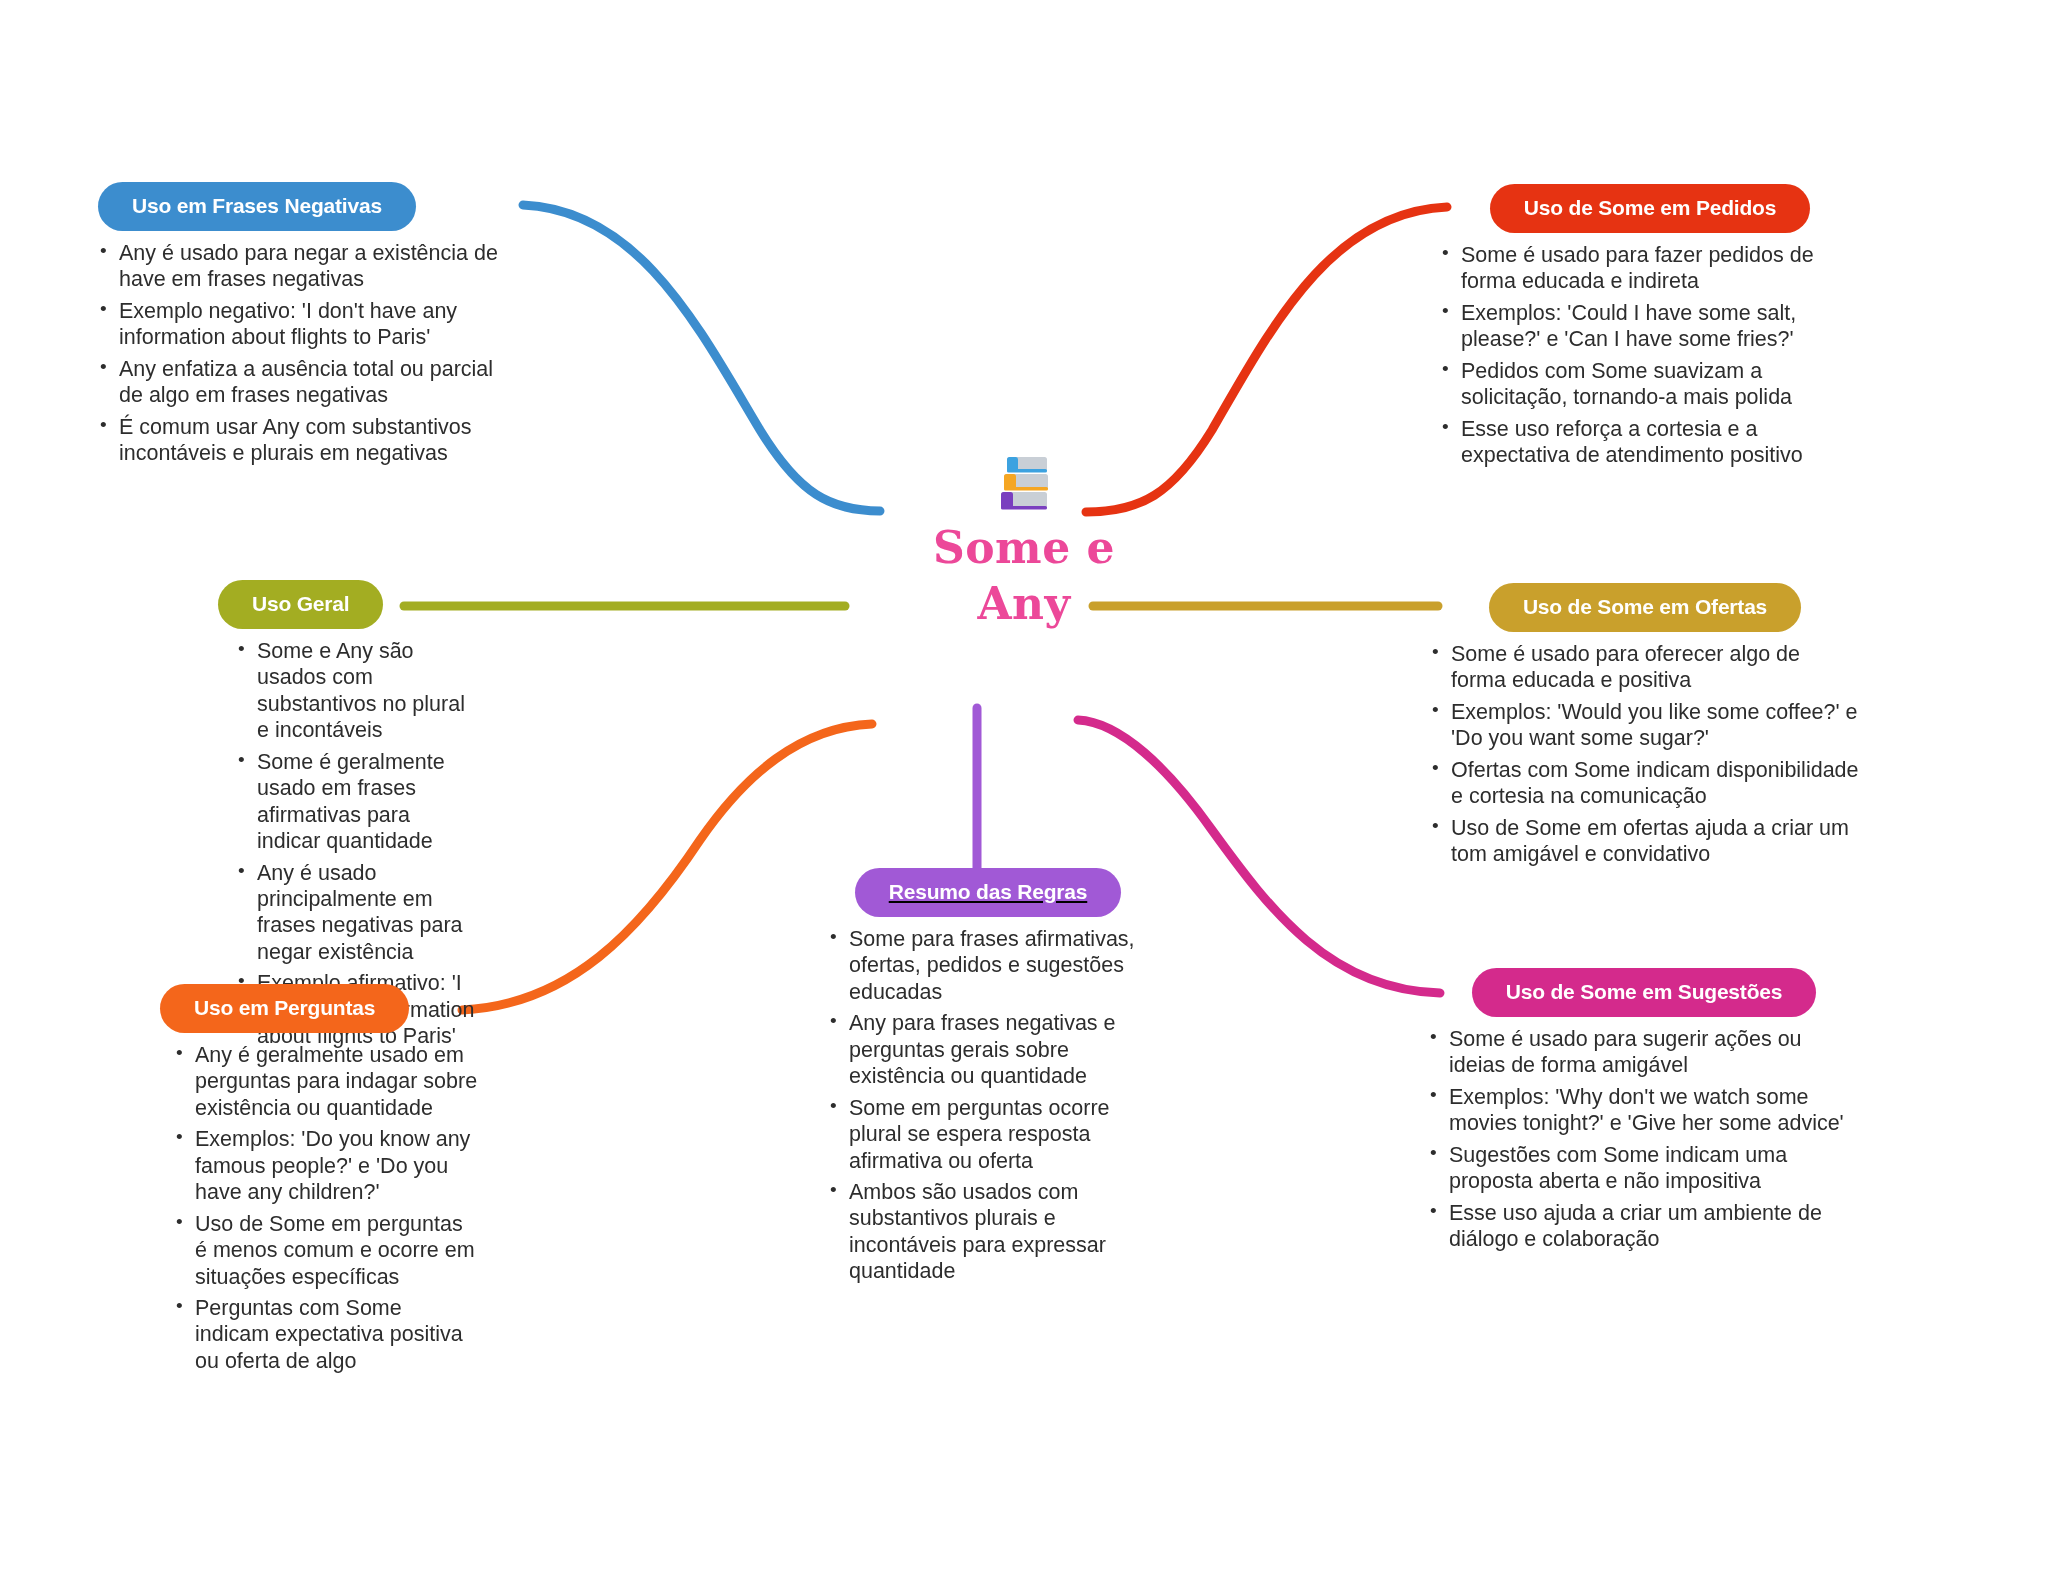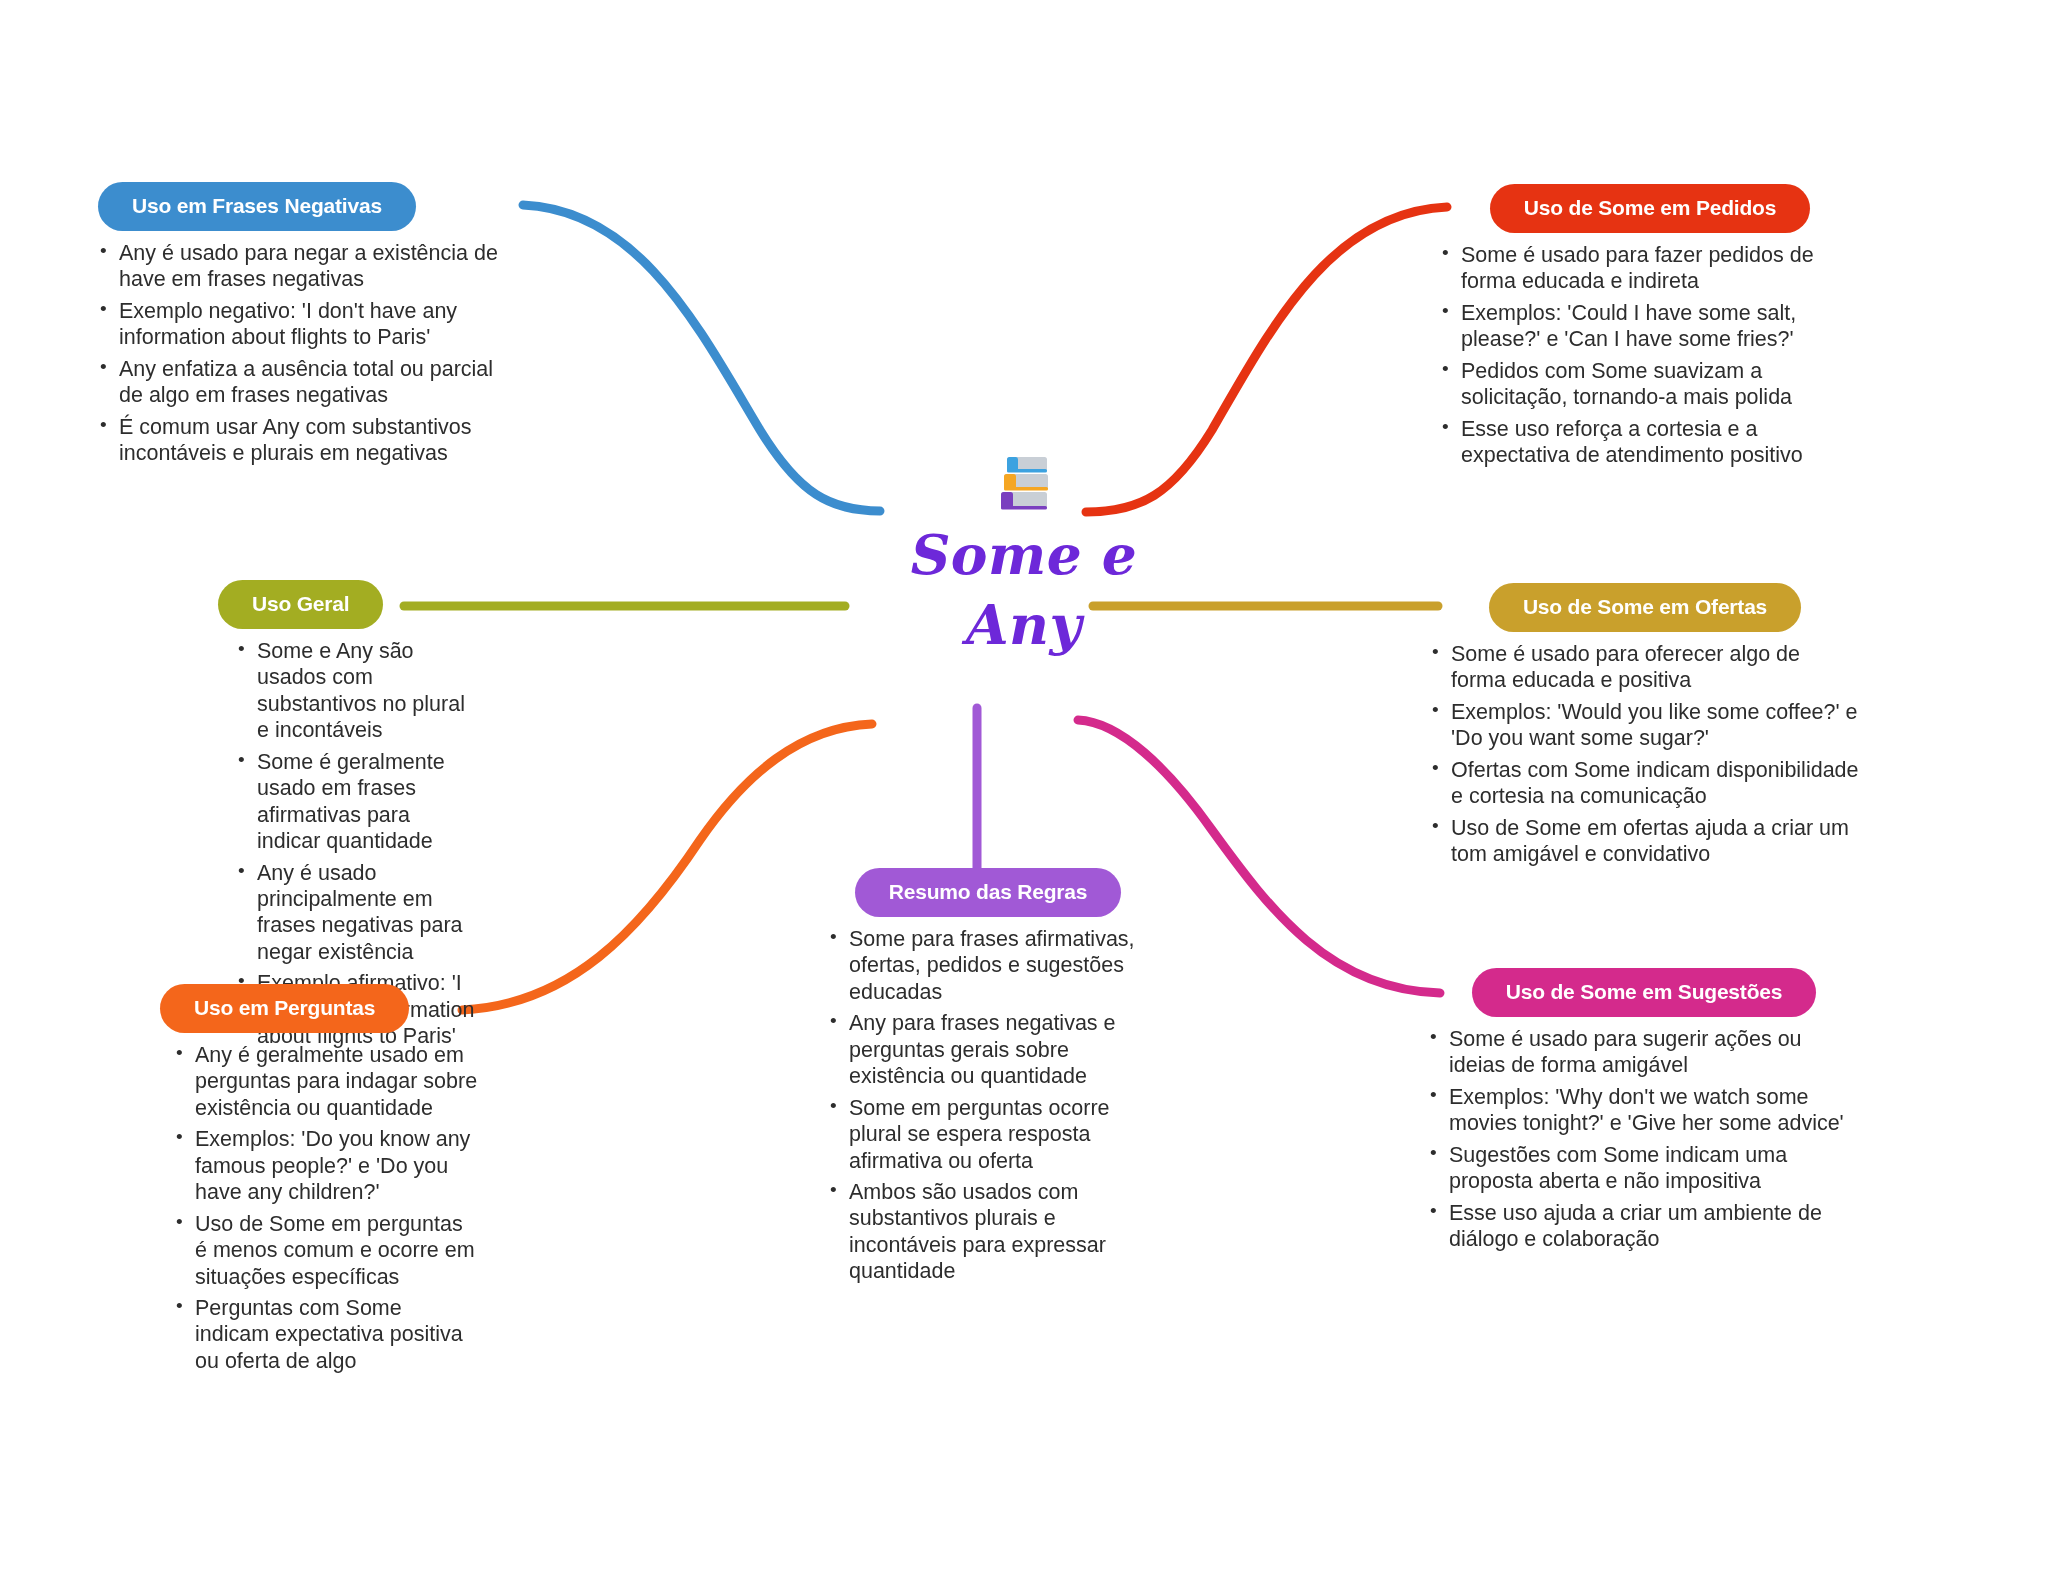"Some e" #center-title { color: #6d28d9 -> #ec4899; font-size: 55px -> 44px; font-style: italic -> none }
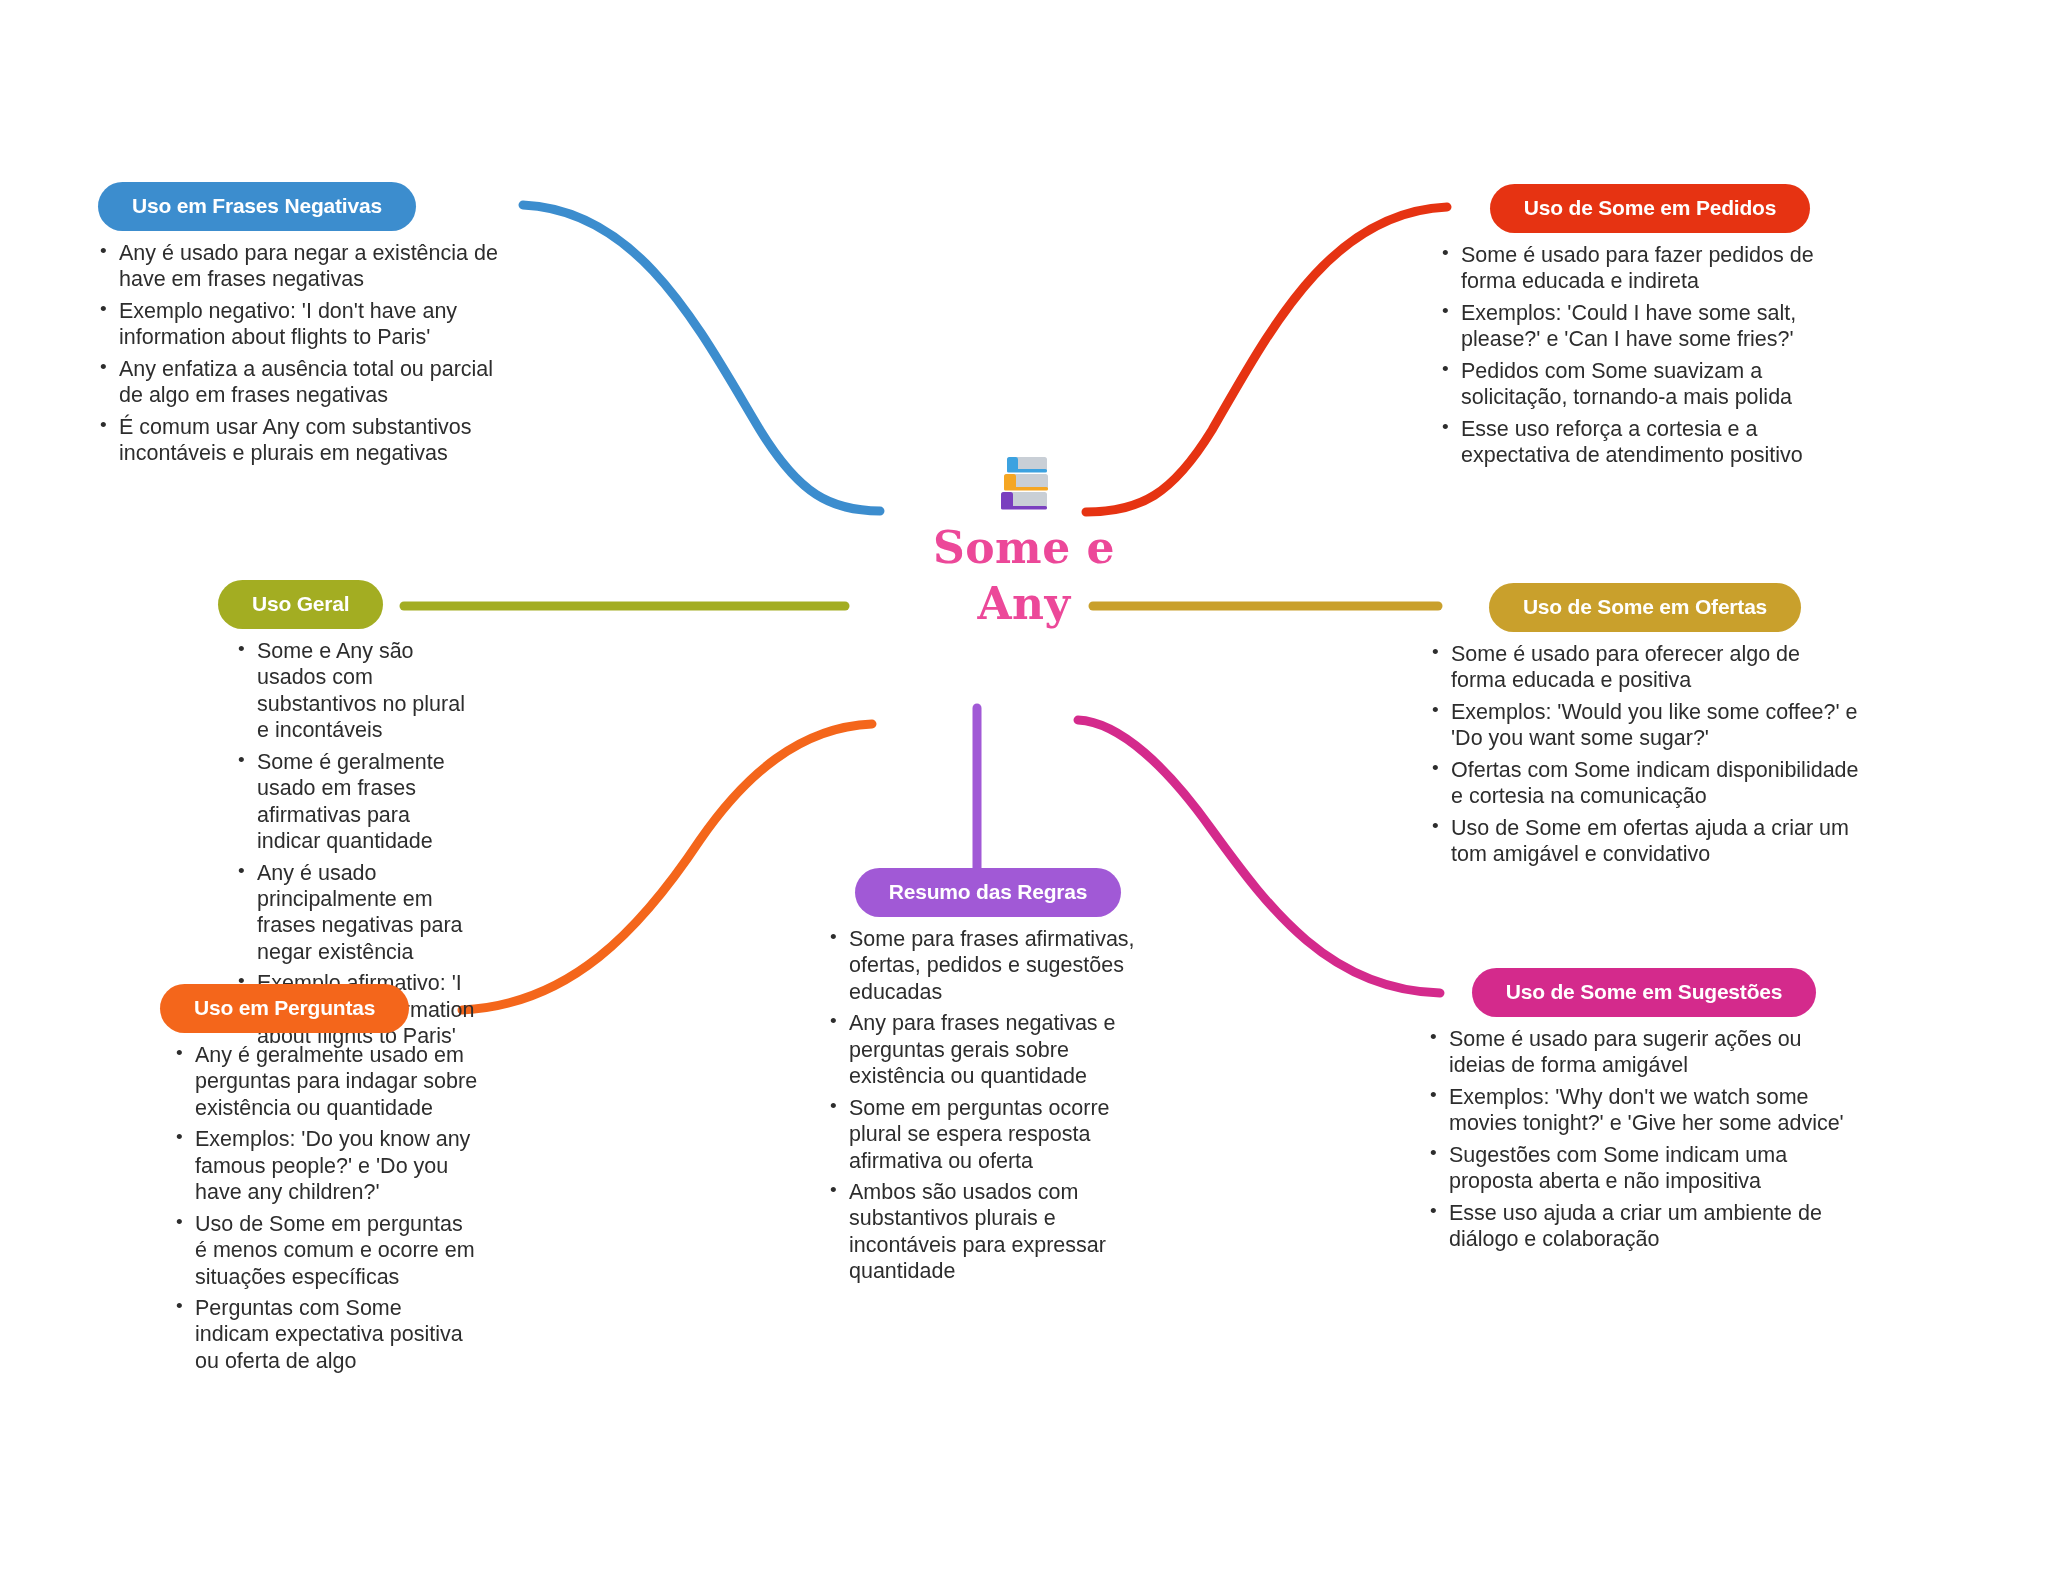"Resumo das Regras" .pill-wrap.center { text-decoration: none -> underline }
